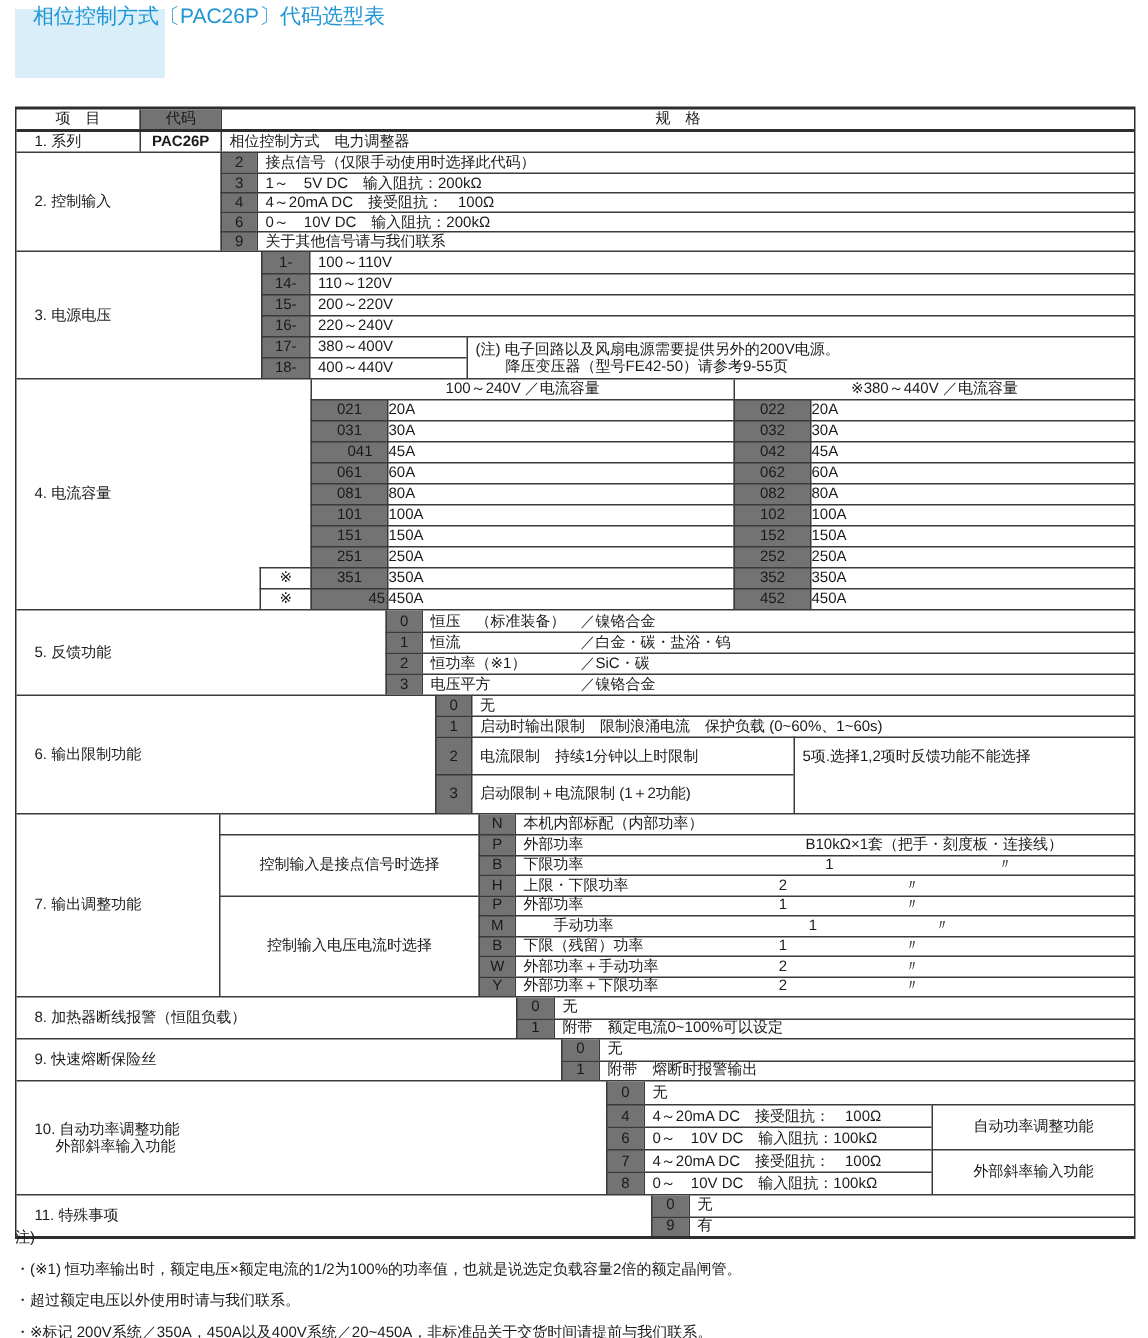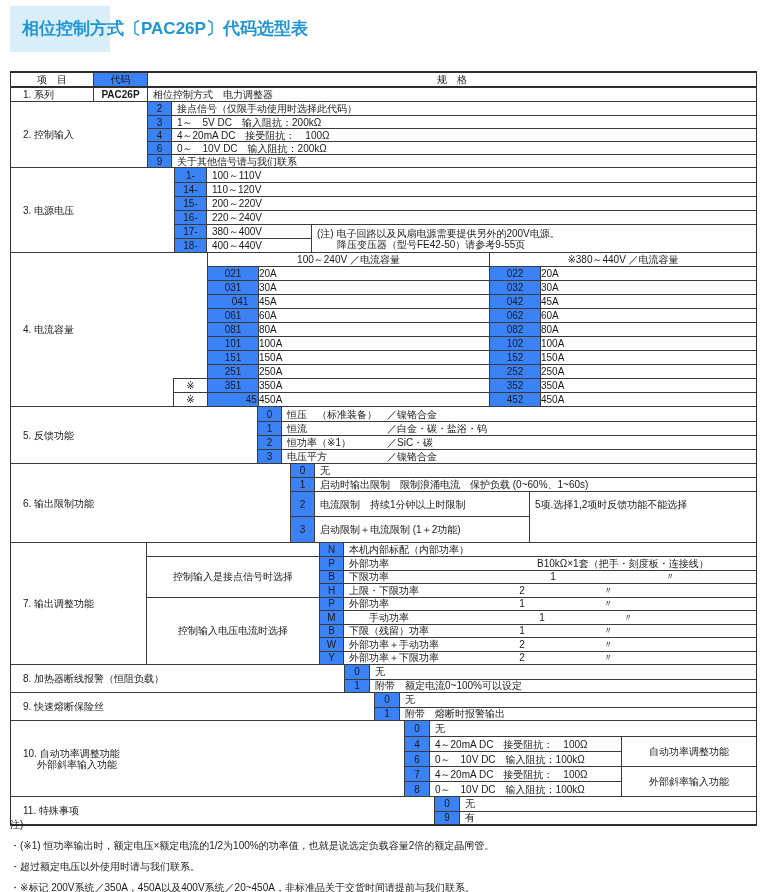"相位控制方式〔PAC26P〕代码选型表" .pagetitle { font-size: 17px -> 14px; font-weight: bold -> normal; top: 17px -> 2px }
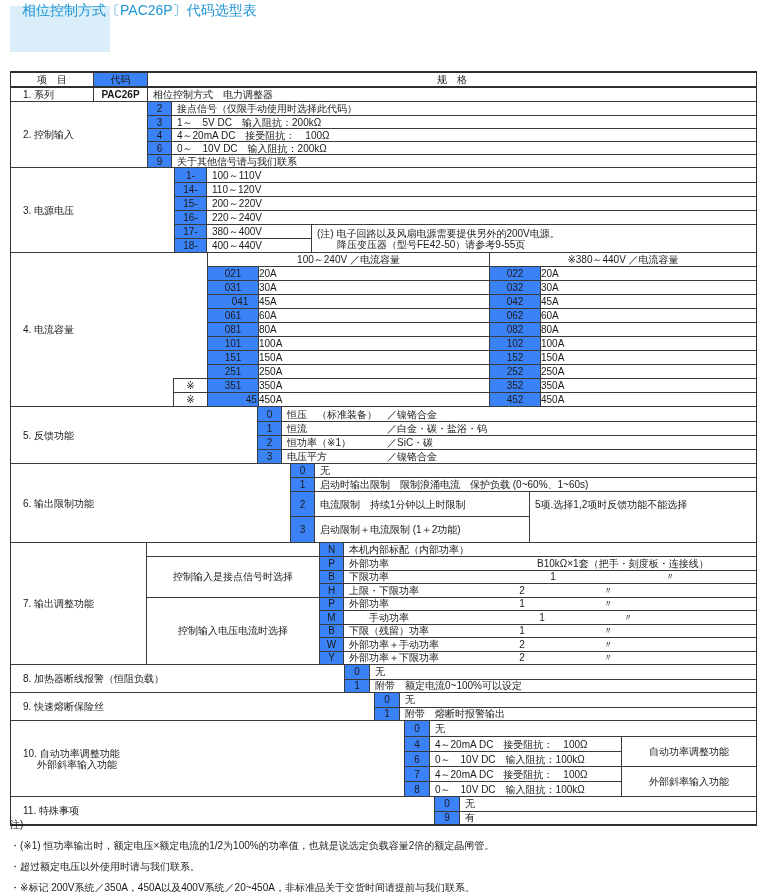"代码" .code { background: #3b82f6 -> #737373 }
